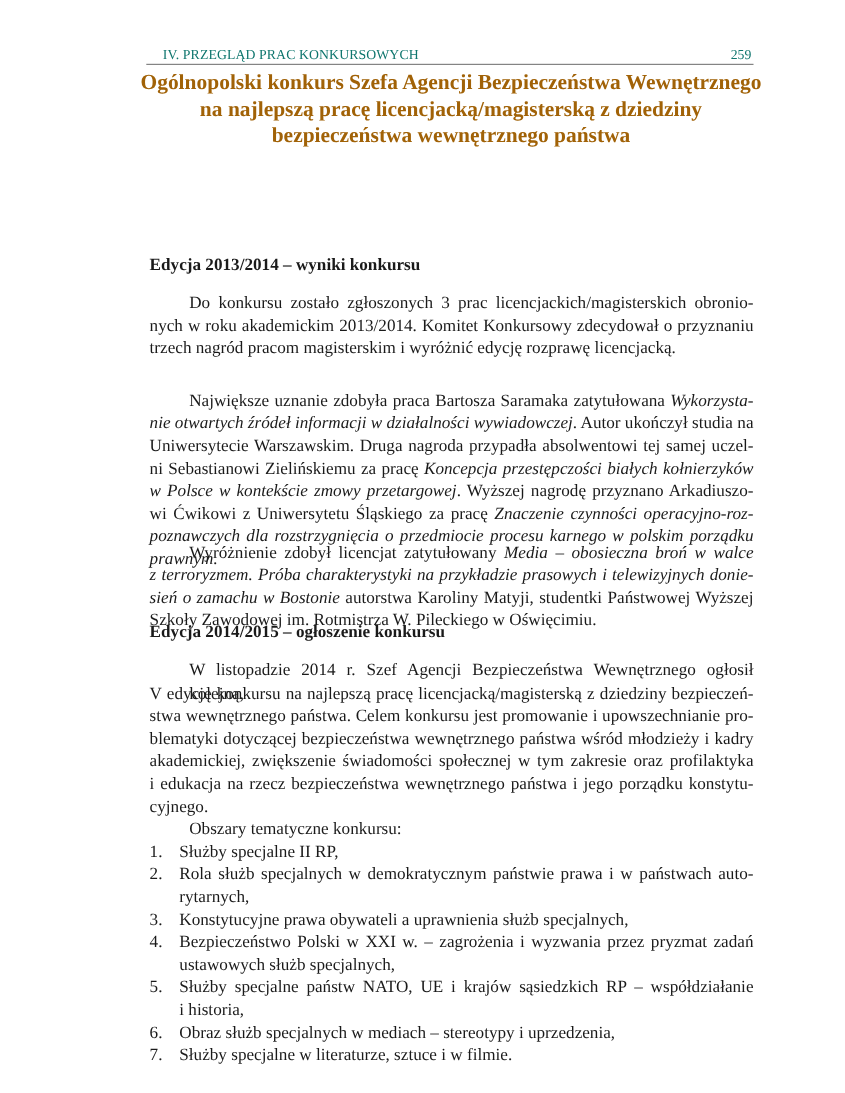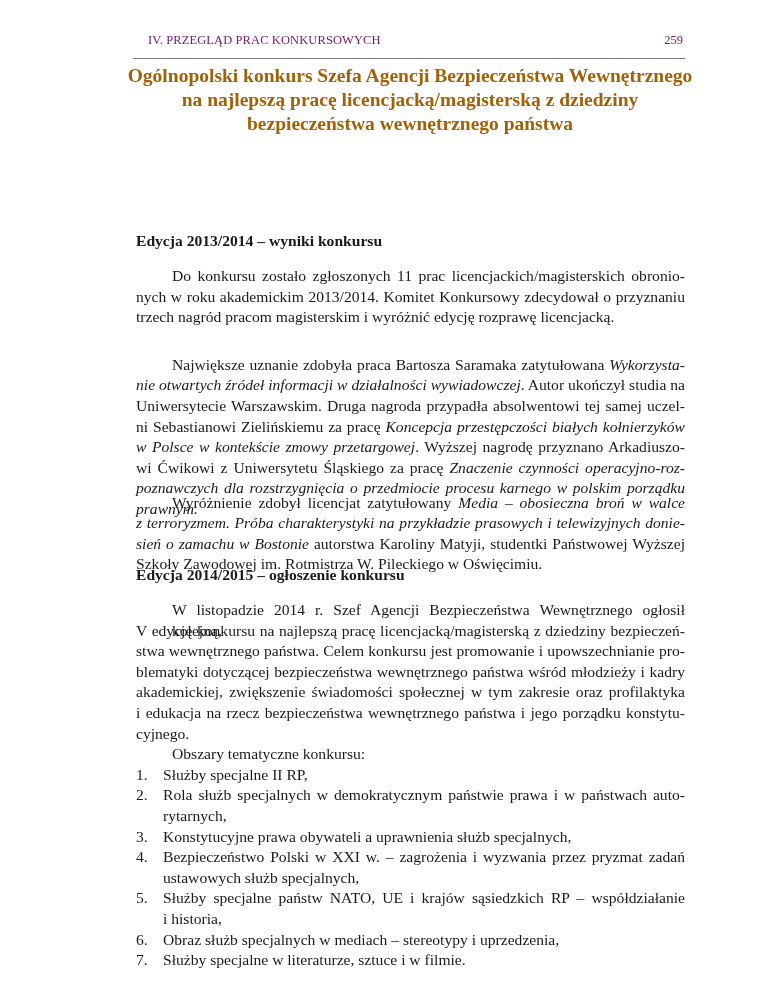"IV. PRZEGLĄD PRAC KONKURSOWYCH" .running-header { color: #701a75 -> #0f766e; top: 30px -> 40px }
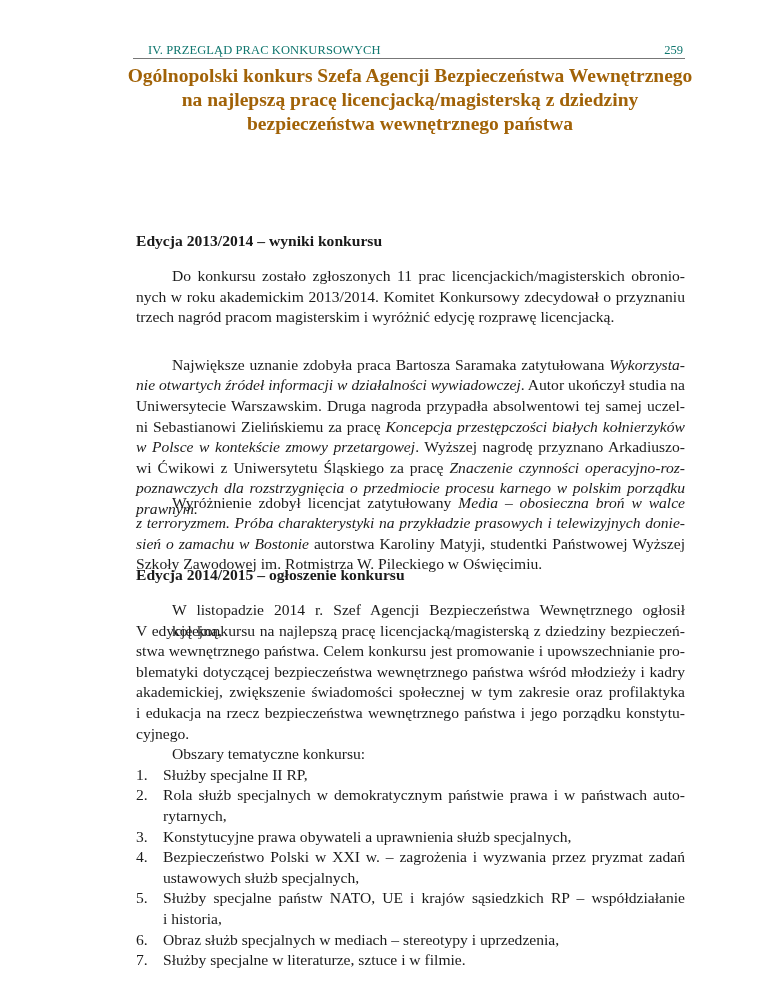"Do konkursu zostało zgłoszonych 11" span.jline { text: 11 -> 3 }
